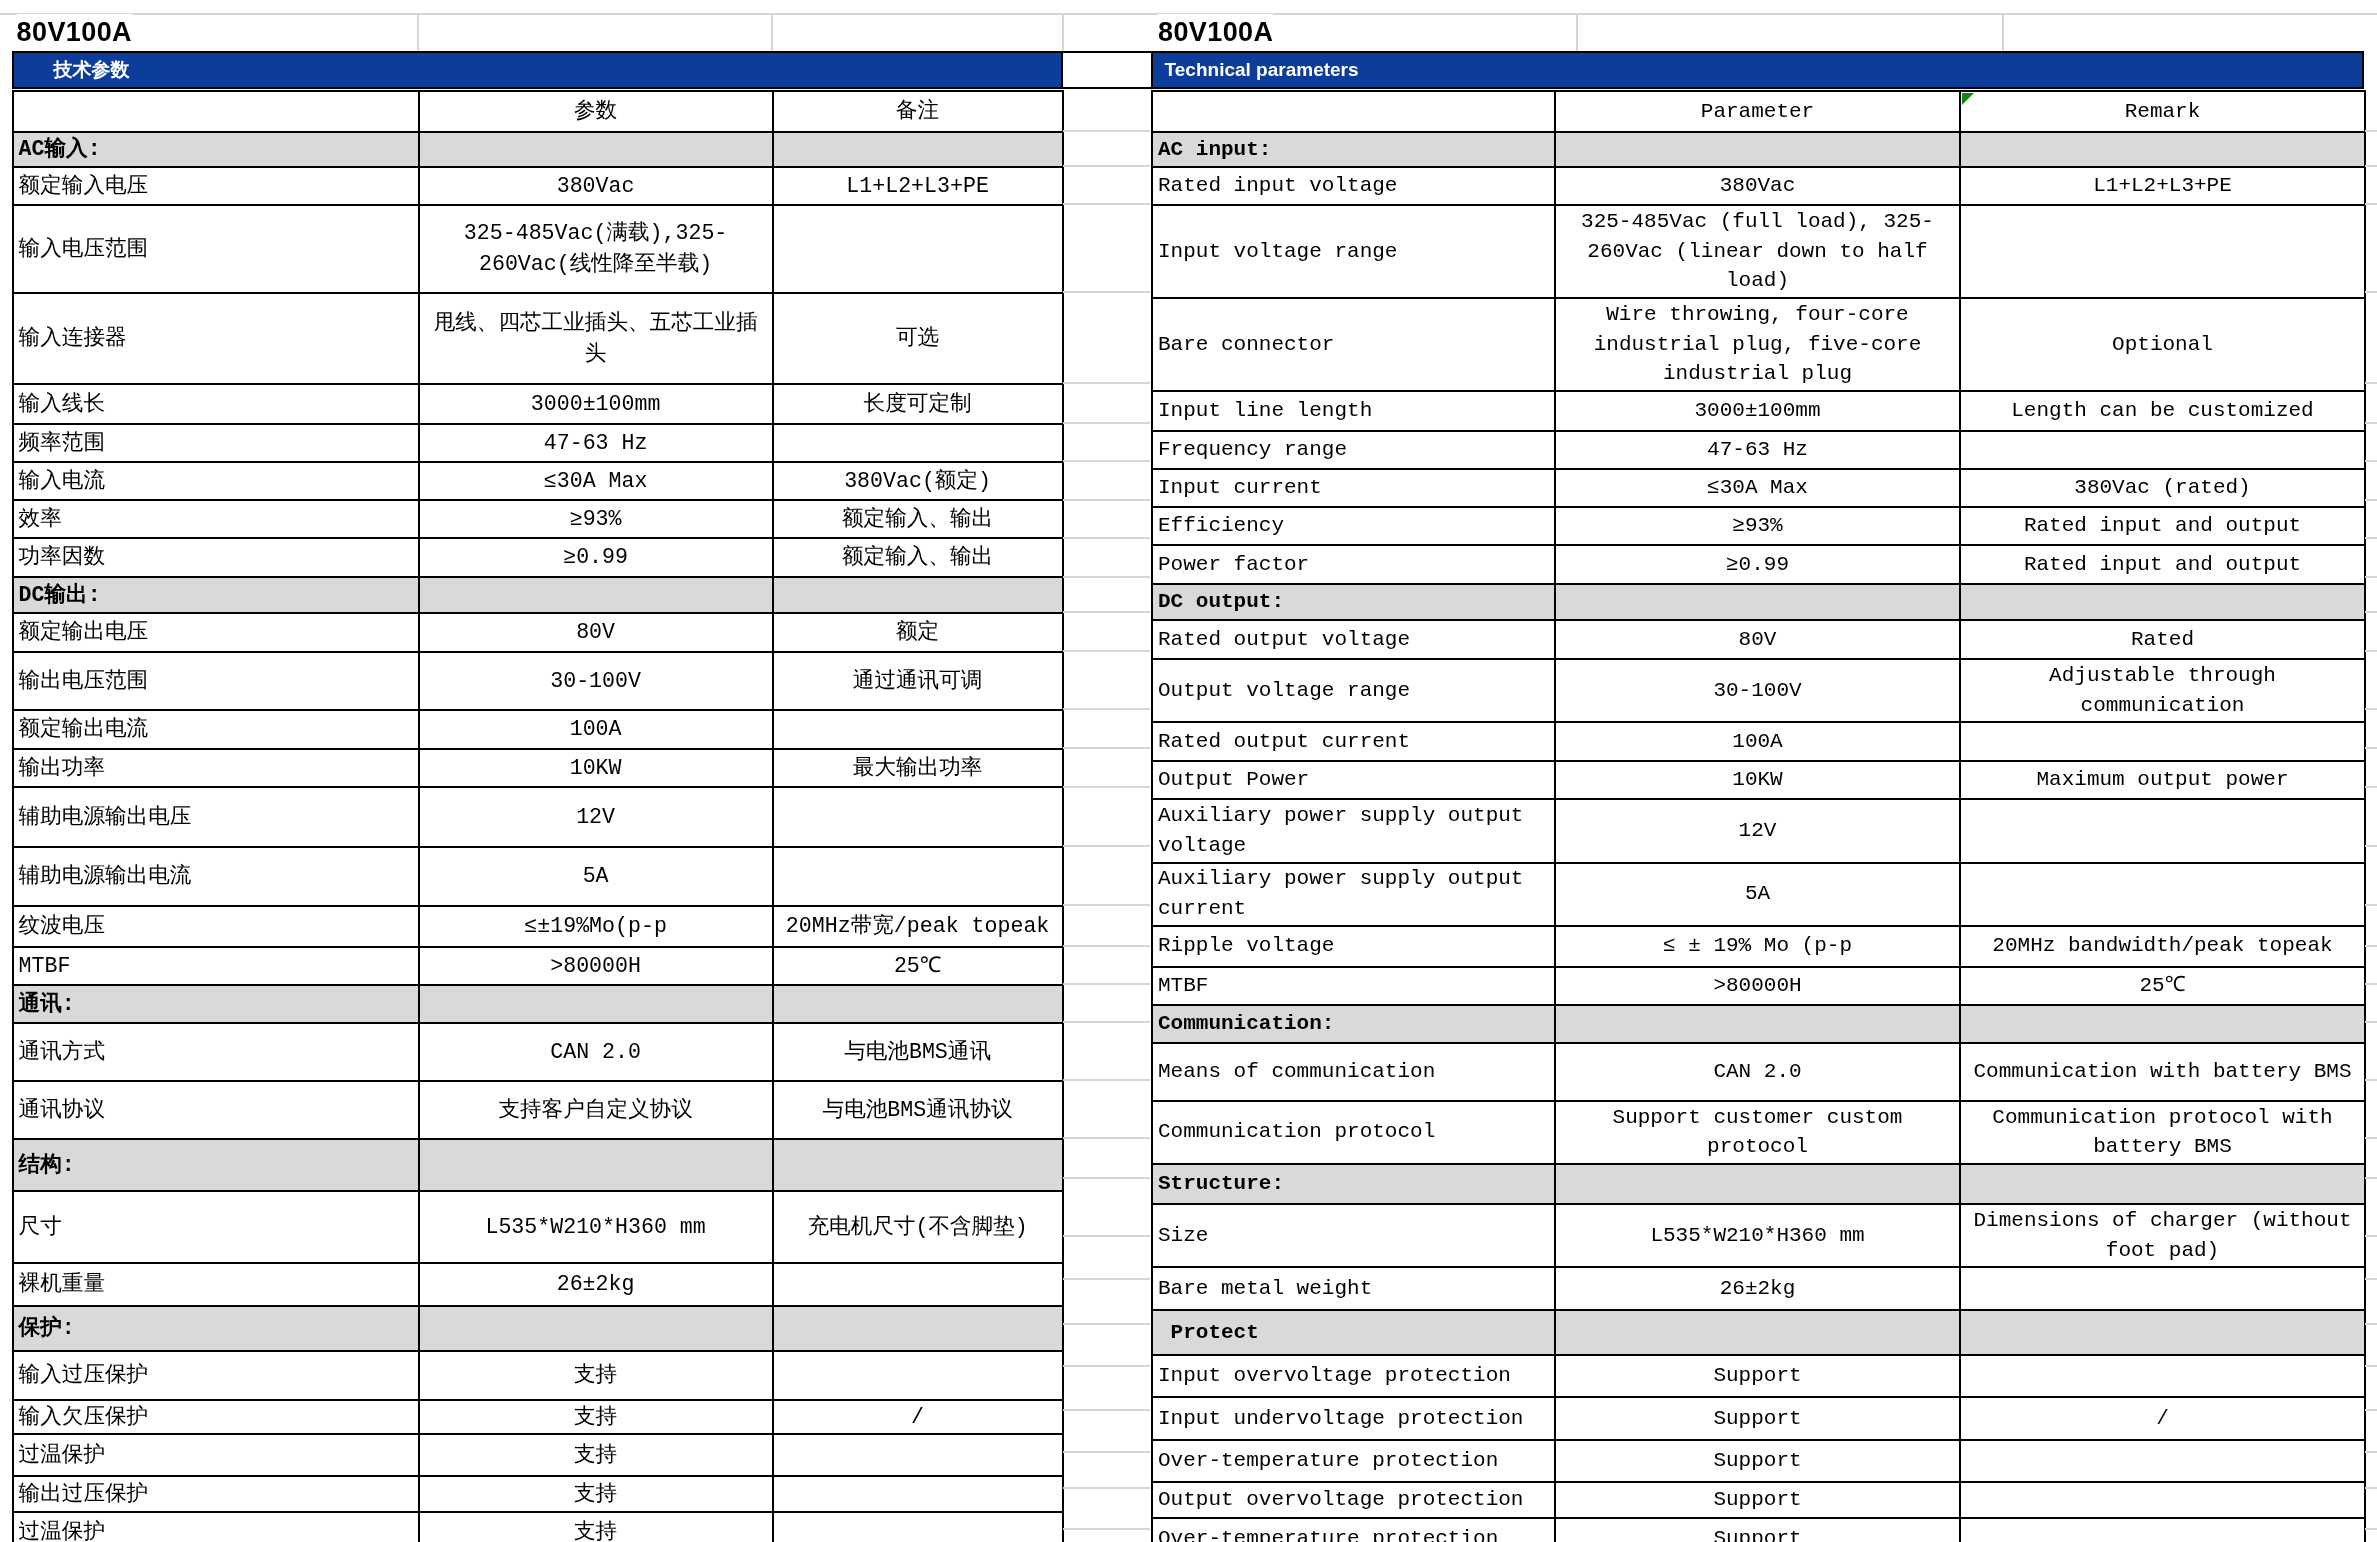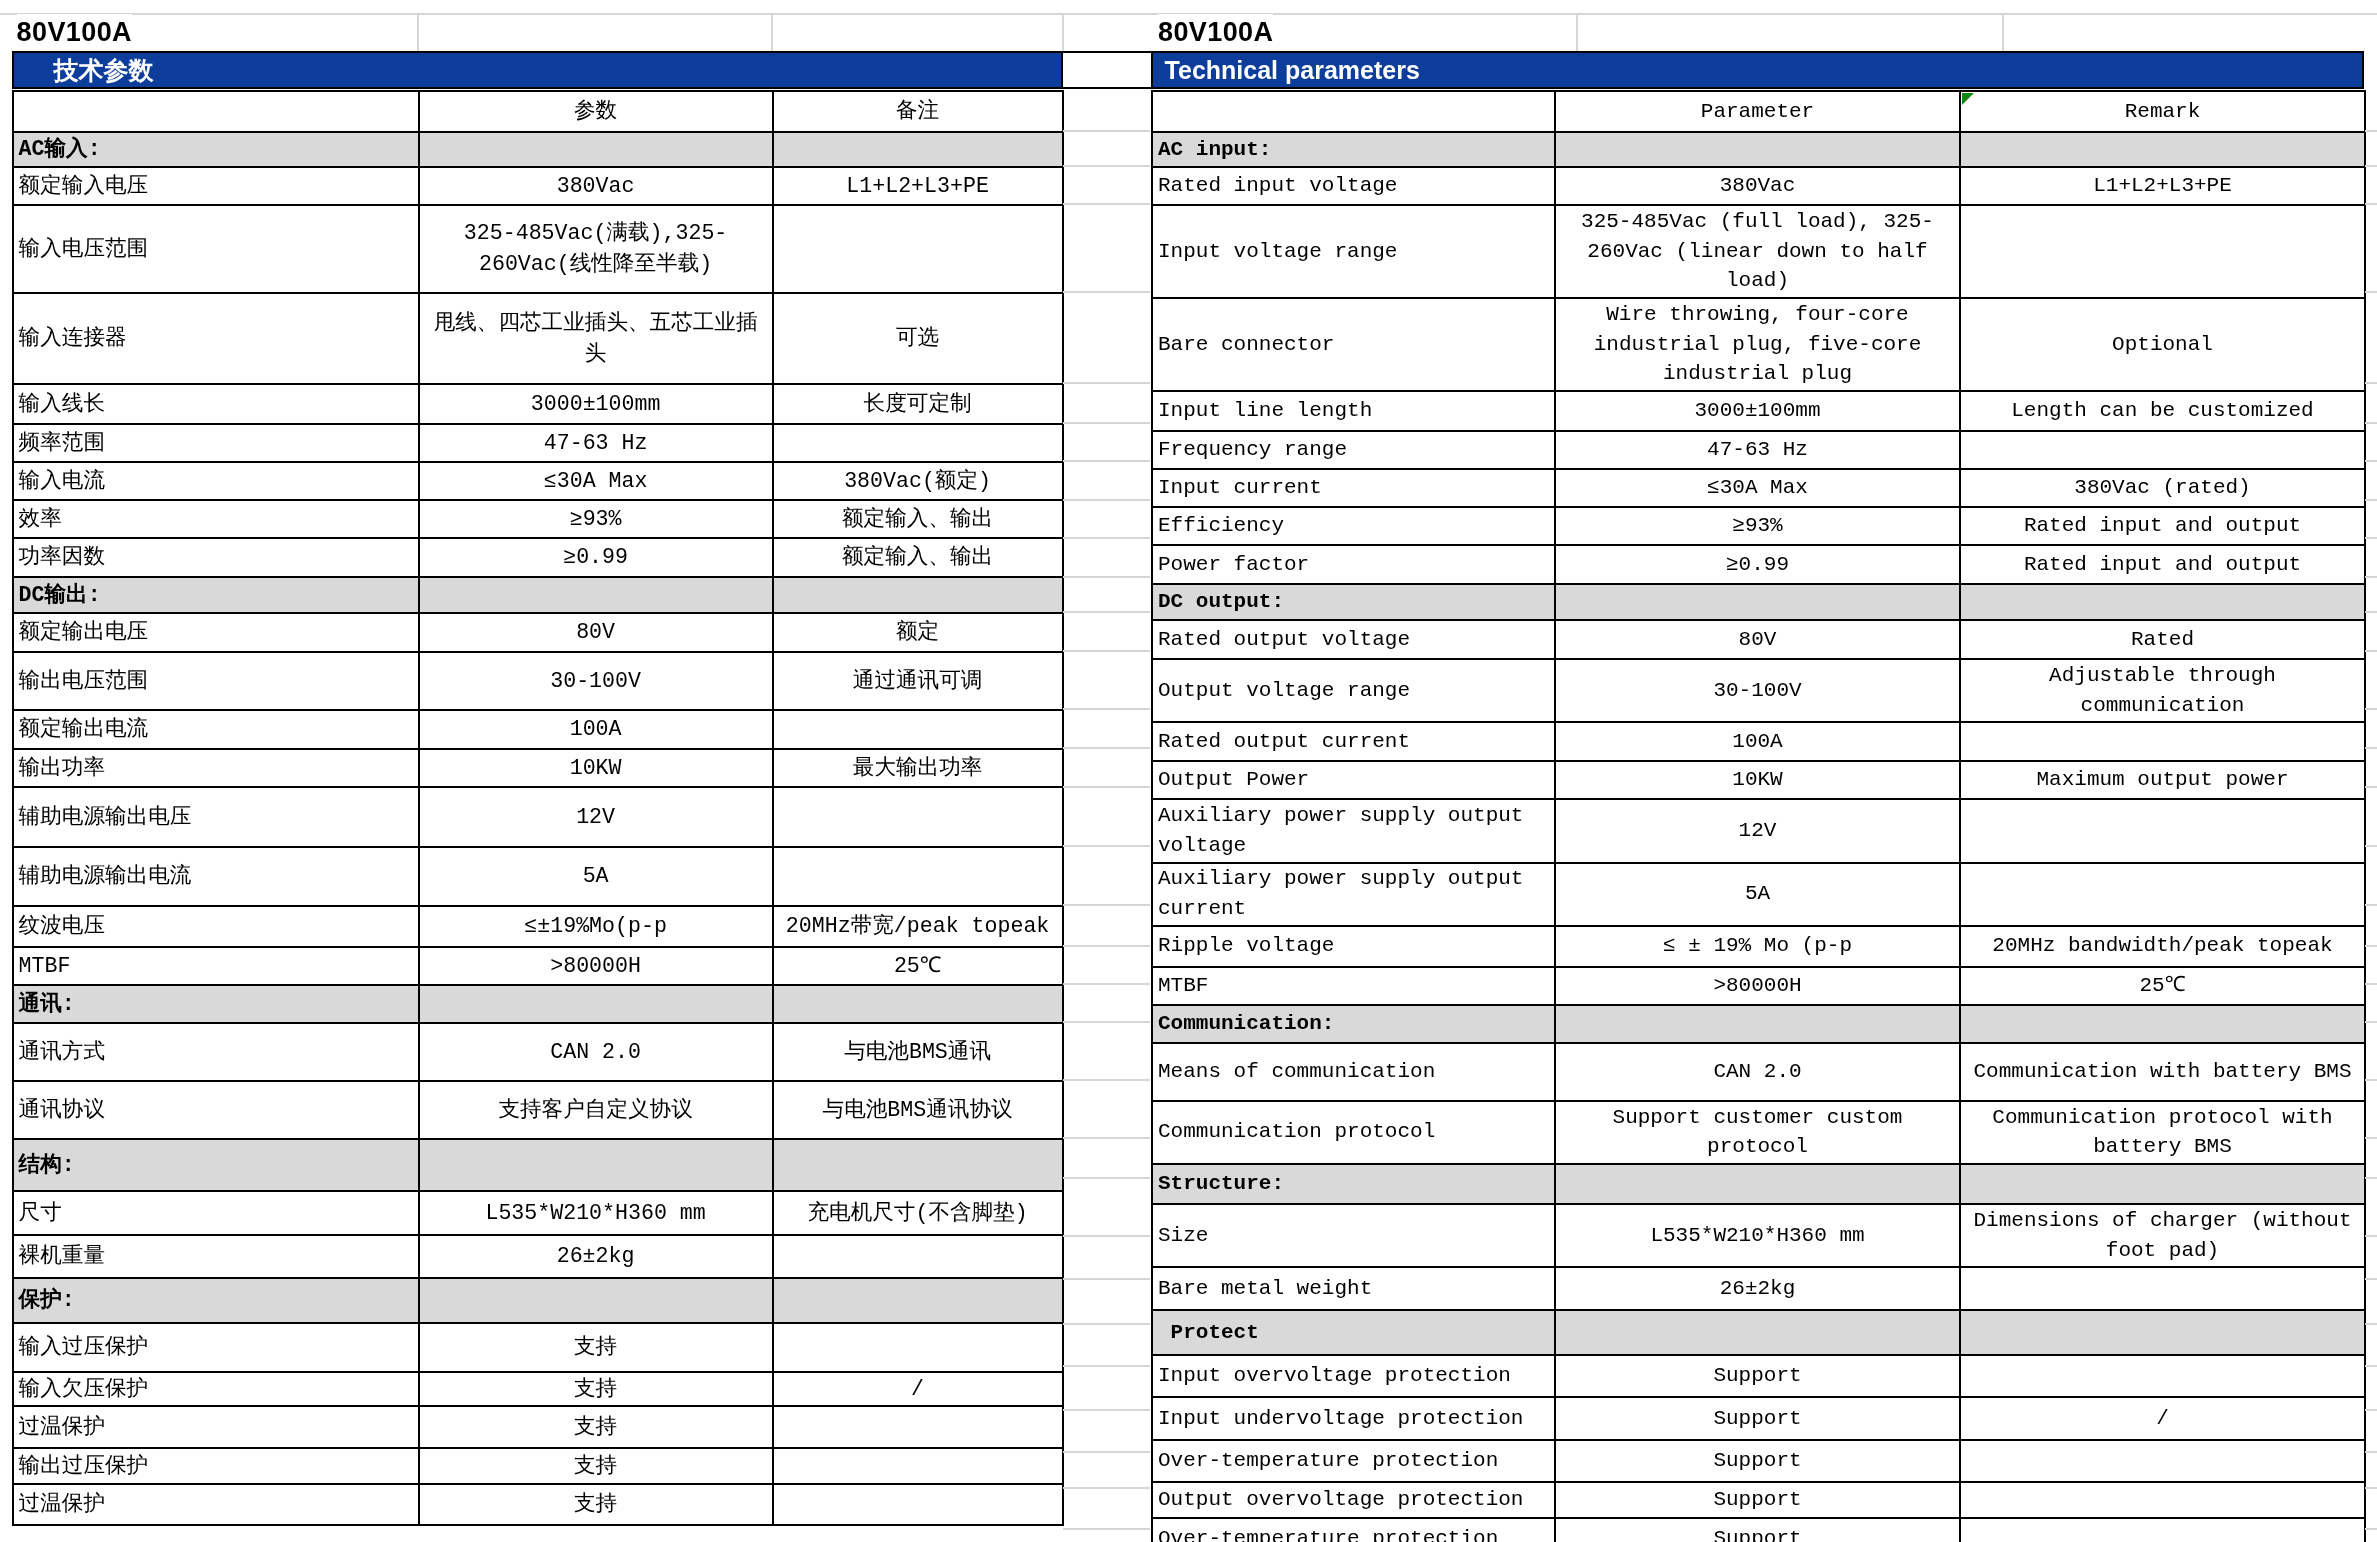"技术参数" .banner { font-size: 25px -> 19px }
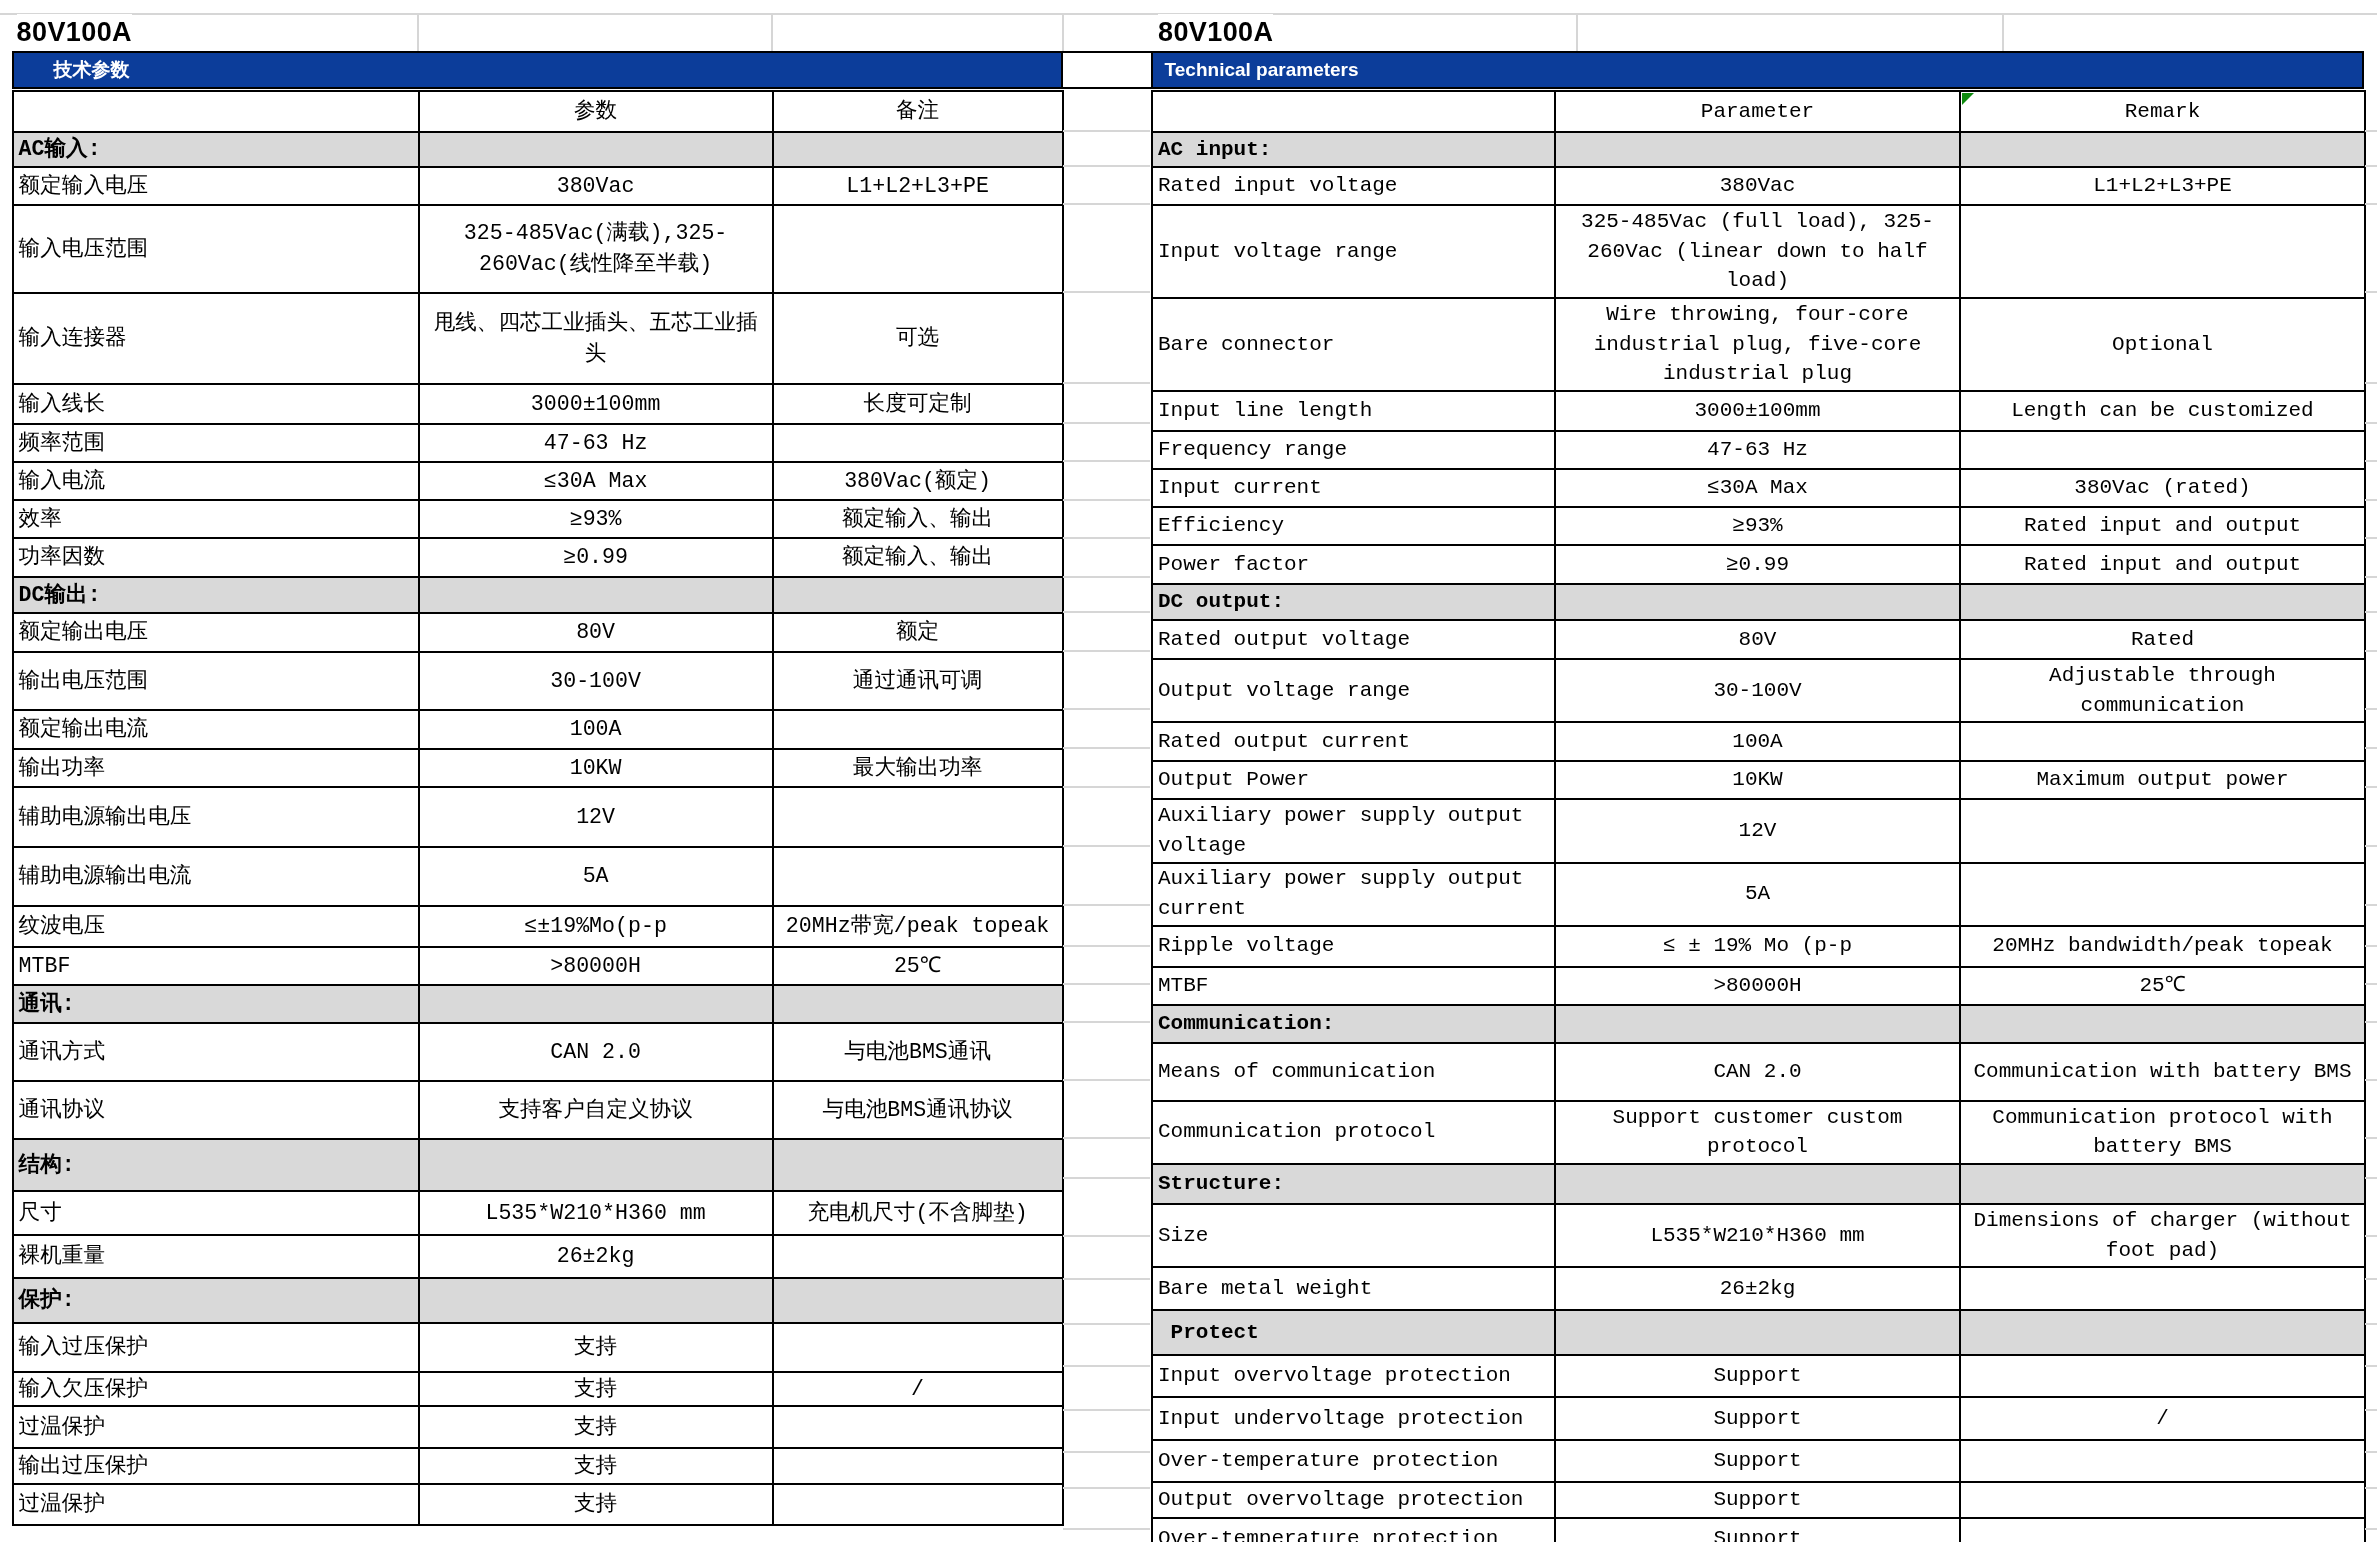"尺寸" tr.r-data { height: 44px -> 72px }
